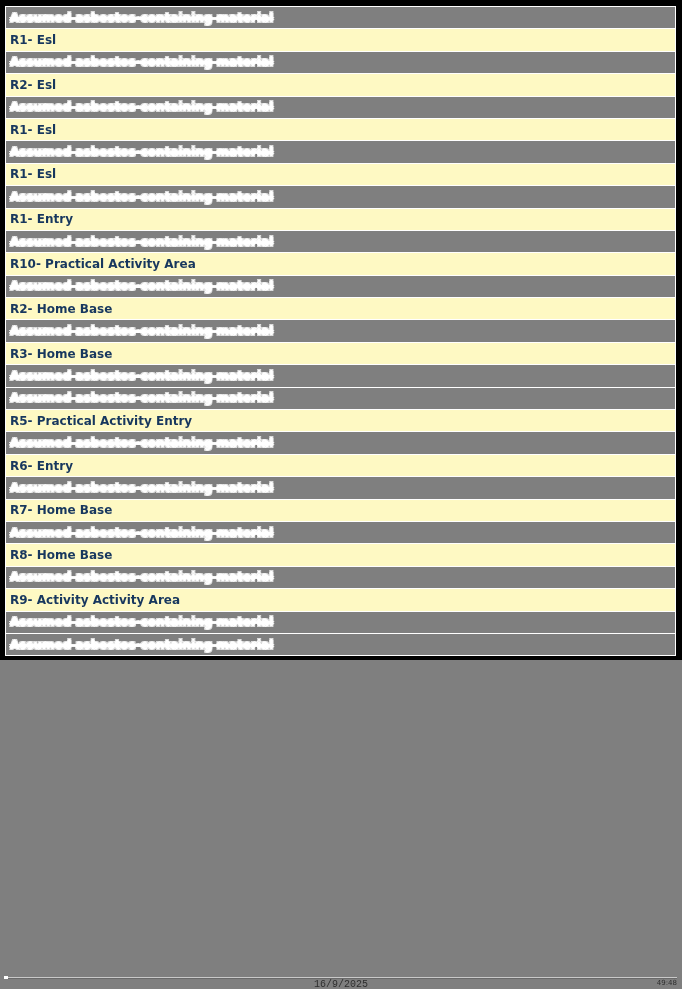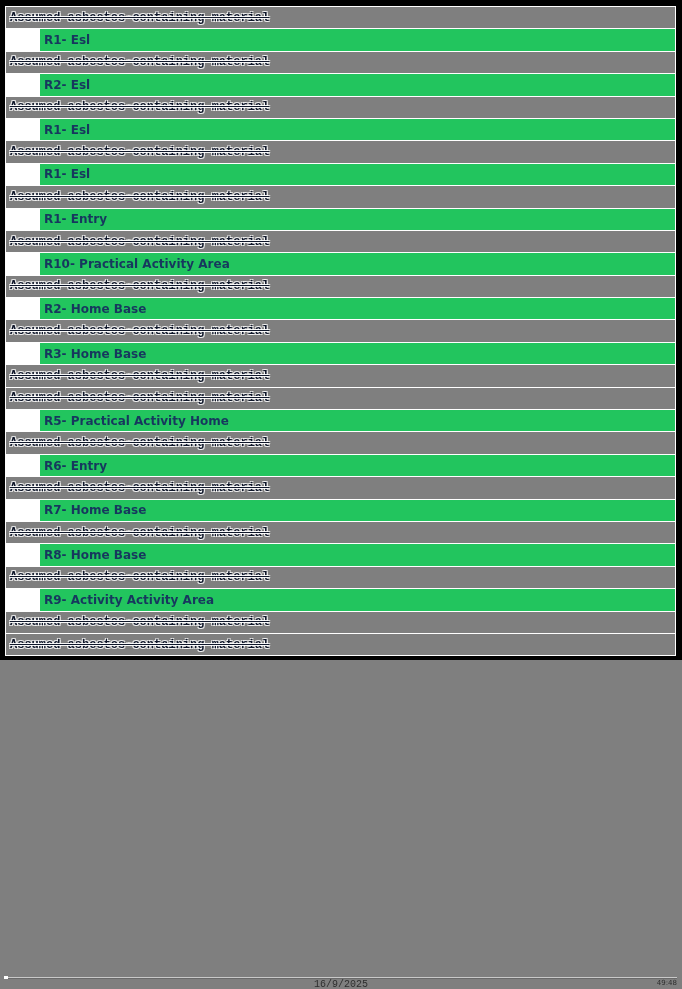"Assumed asbestos-containing material" .row.assumed { color: #0f172a -> #ffffff; font-family: Liberation Mono, monospace -> none }
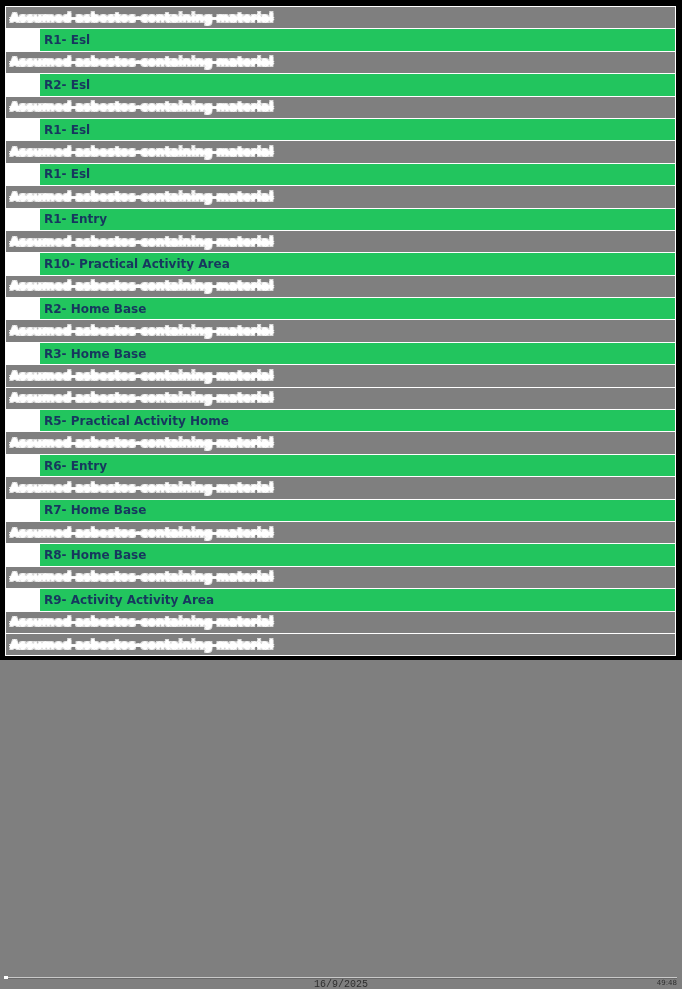"R1- Esl" .row.room { background: #22c55e -> #fef9c3; margin-left: 34px -> none }
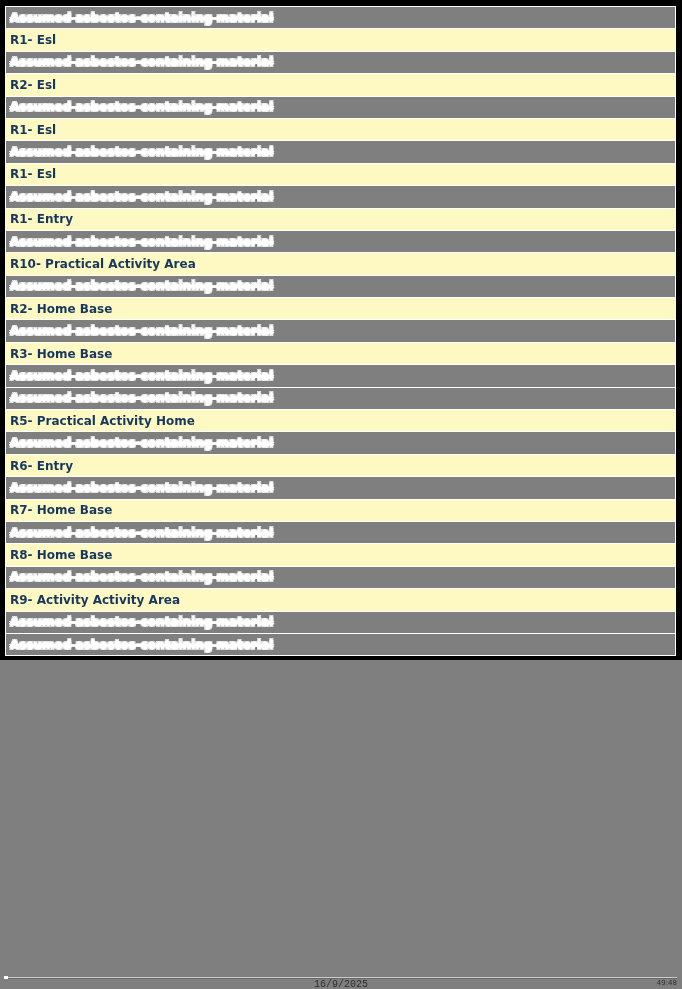"R5- Practical Activity Home" div.row { text: Home -> Entry }
